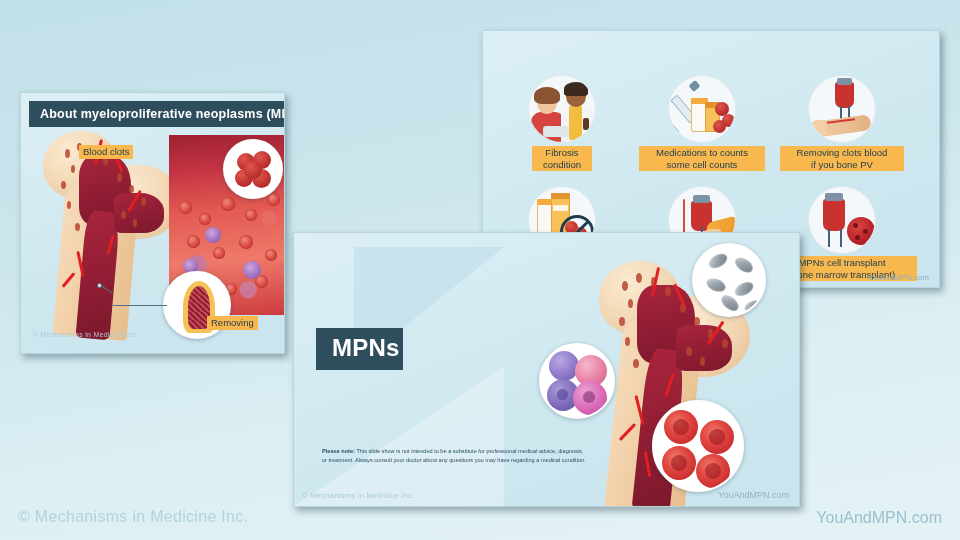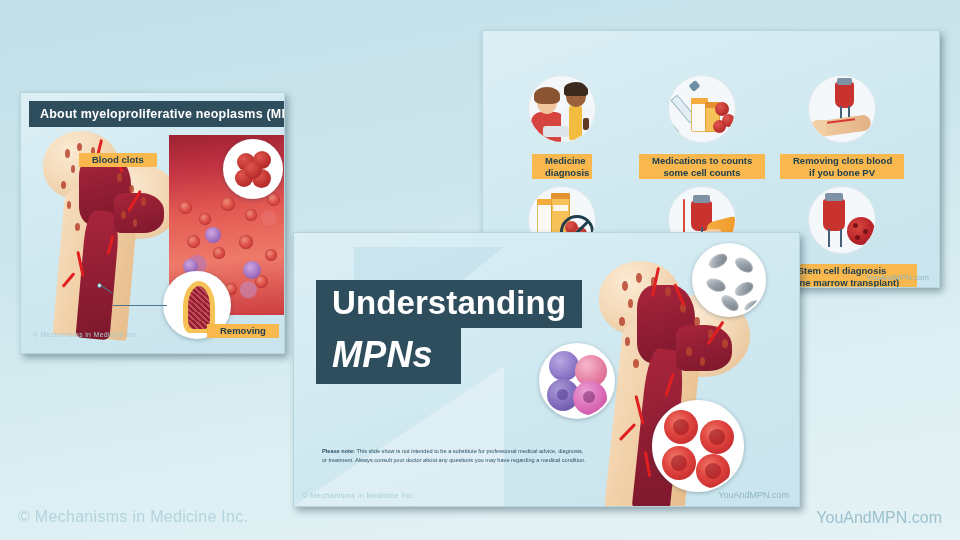"Blood clots" .tag { font-weight: bold -> normal; margin-top: 8px -> none; padding: 1px 13px -> 1px 4px }
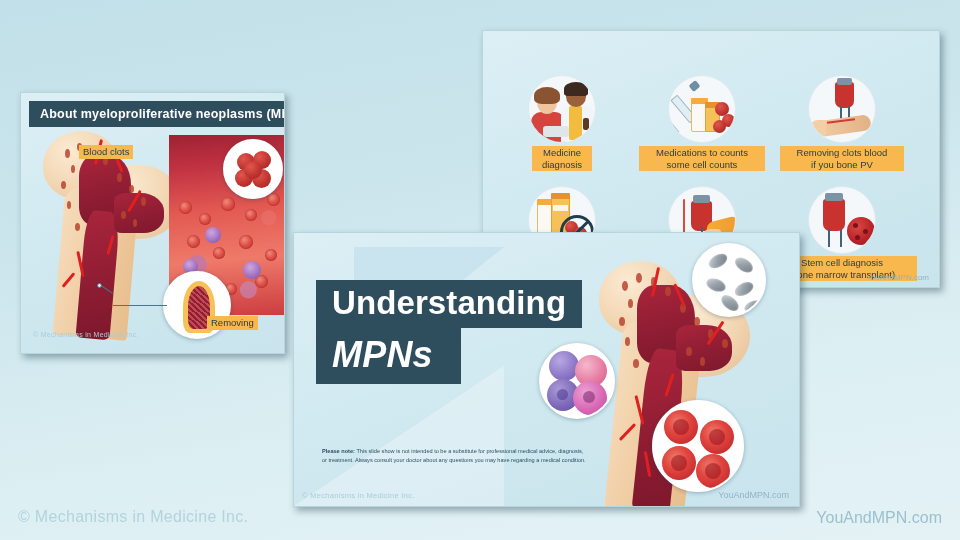"Medicine" span { text: Medicine -> Fibrosis }
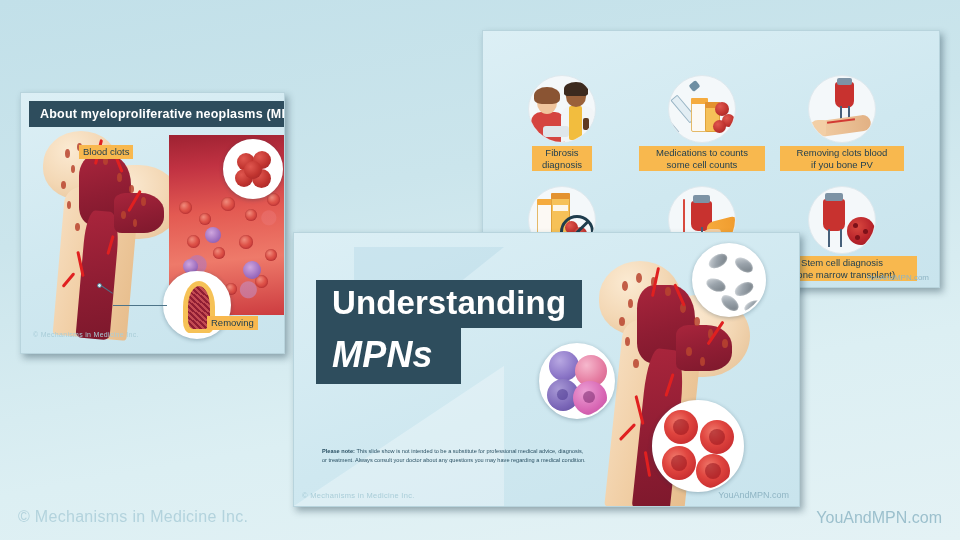"diagnosis" span { text: diagnosis -> condition }
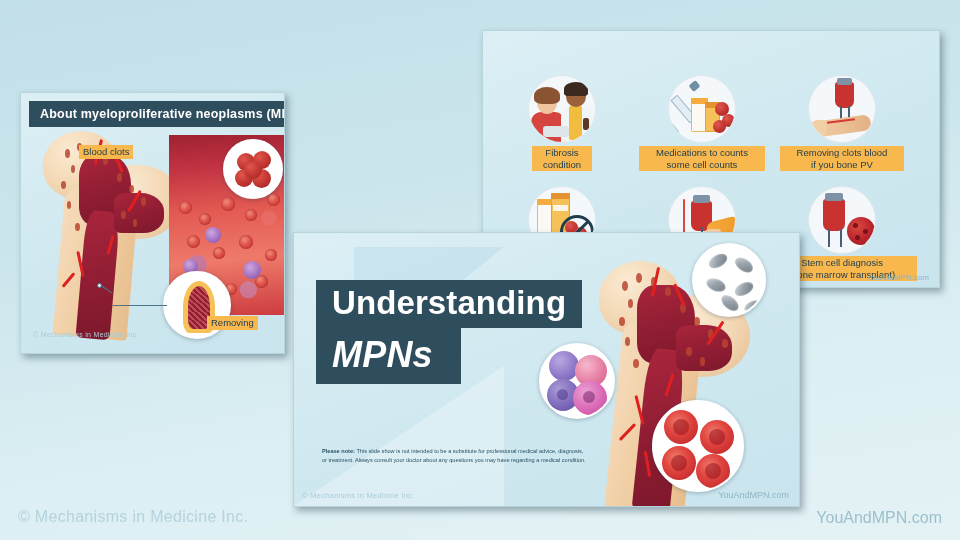"Stem cell diagnosis" span { text: Stem cell diagnosis -> MPNs cell transplant }
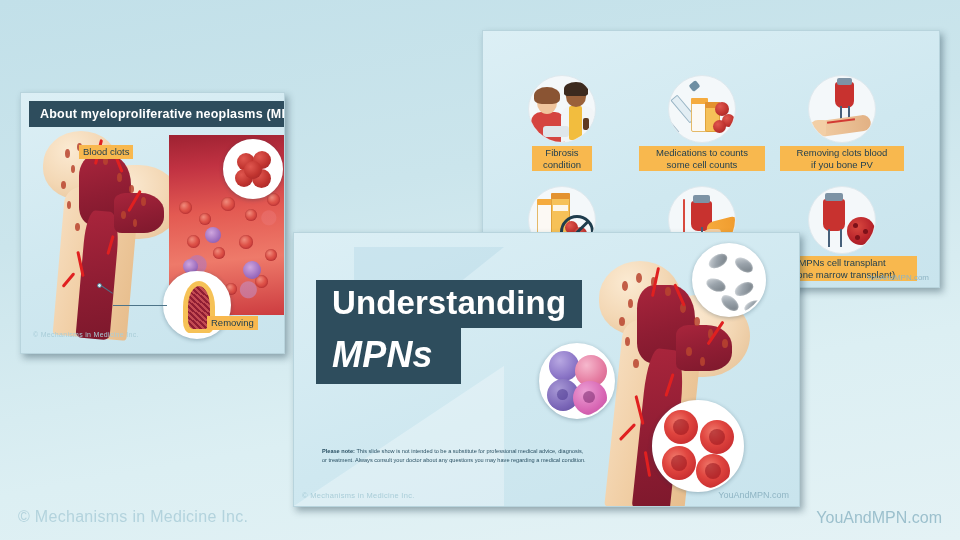"Understanding" div.big-title-1 { html: <div>Understanding</div> -> none }
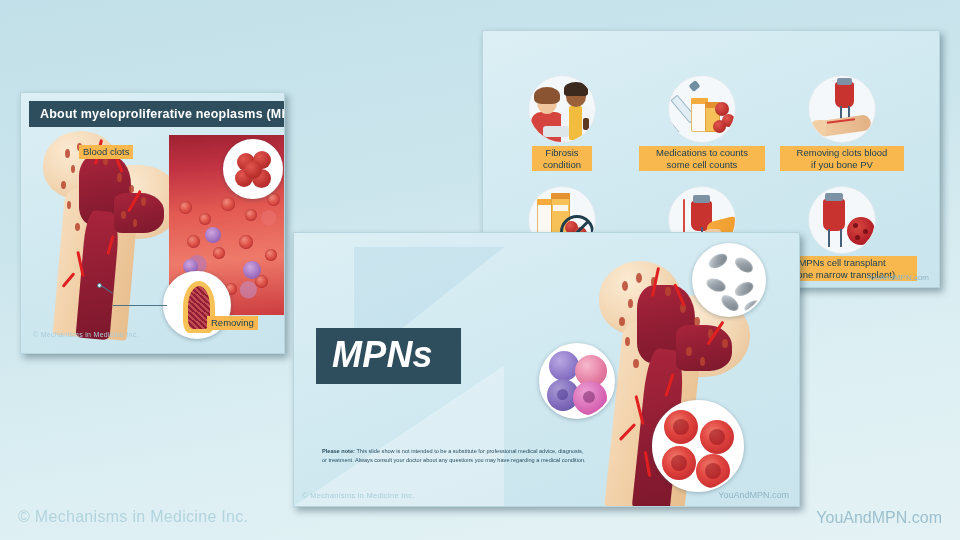"MPNs" .big-title-2 { font-size: 36px -> 24px; font-style: italic -> none; padding: 6px 28px 8px 16px -> 6px 4px 8px 16px }
